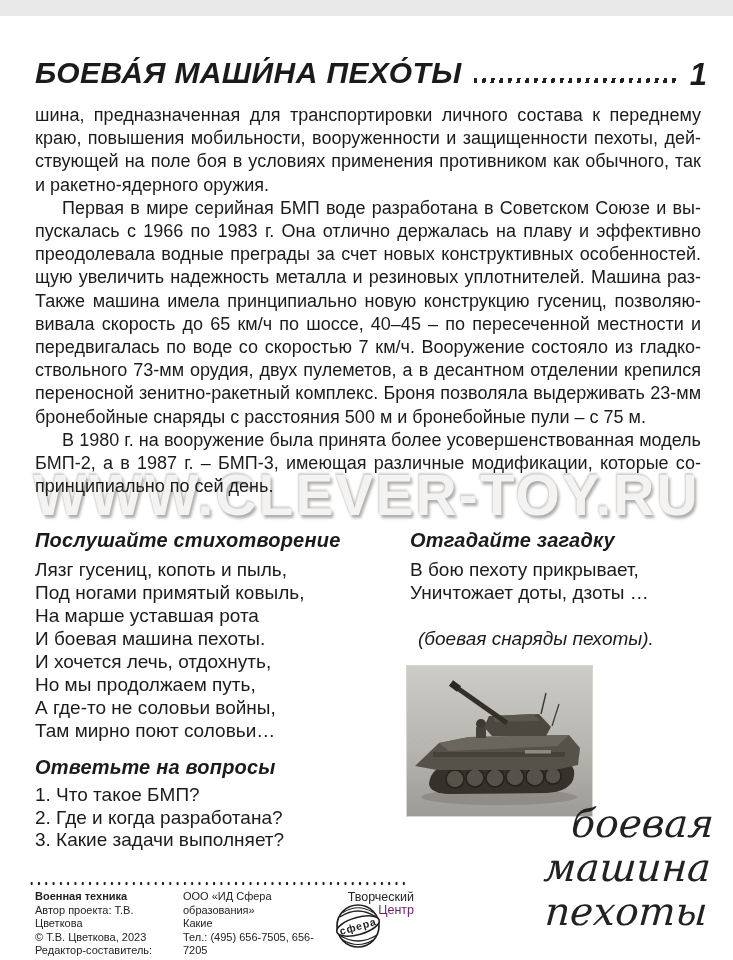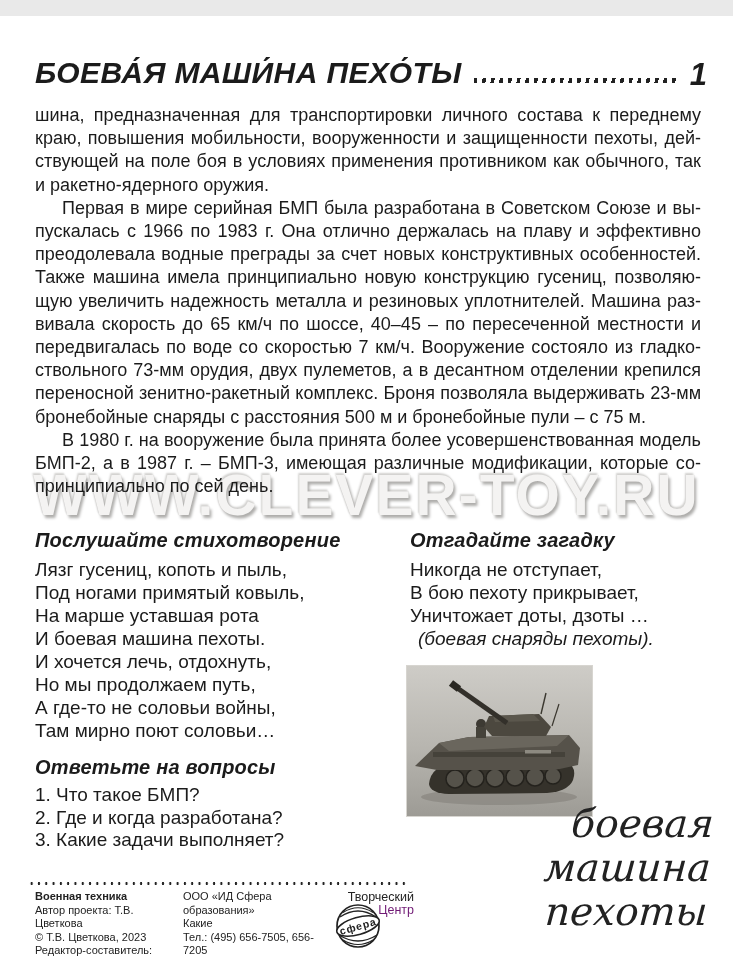"Первая в мире серийная БМП" div.bline { text: была -> воде }
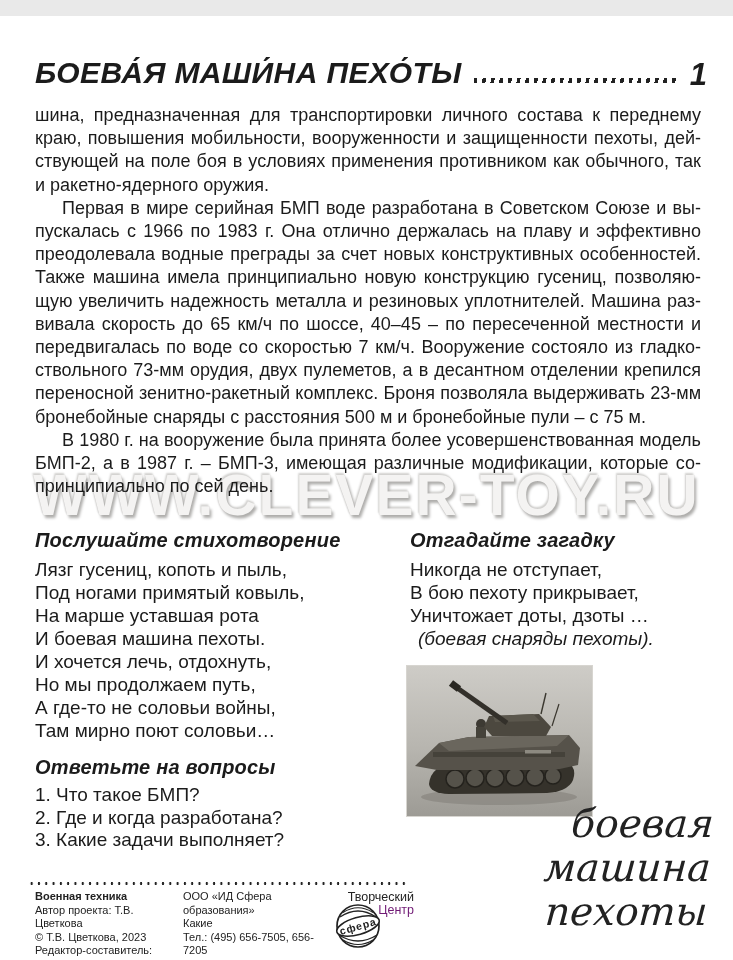"Также машина имела принципиально новую" div.bline { order: before "щую увеличить надежность металла и" -> after "щую увеличить надежность металла и" }
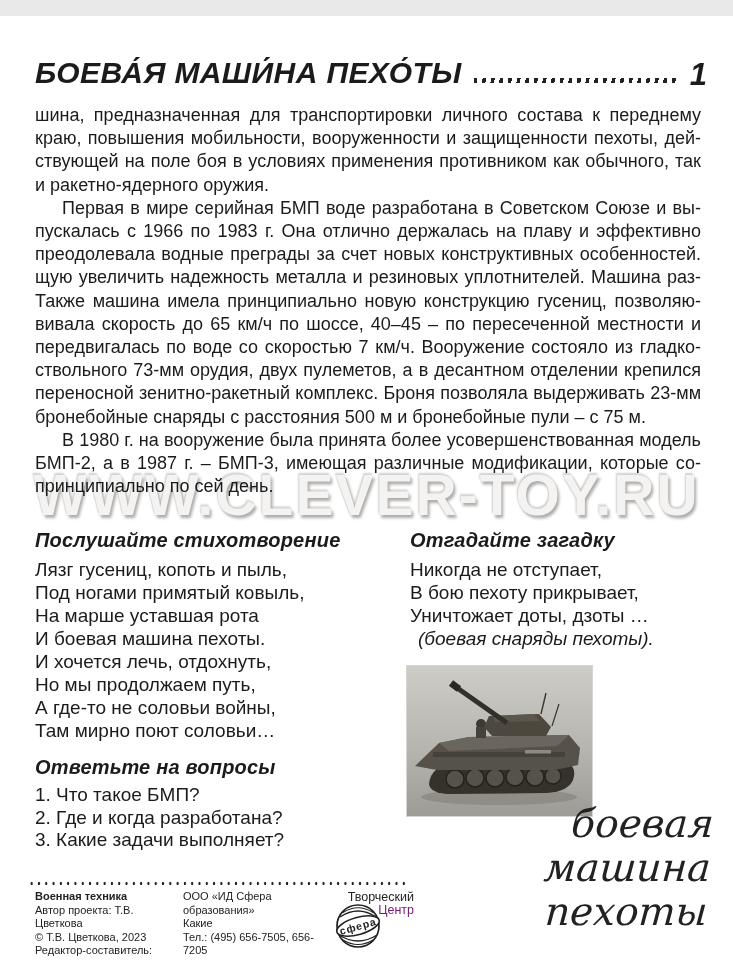"Никогда не отступает," div { html: <div>Никогда не отступает,</div> -> none }
